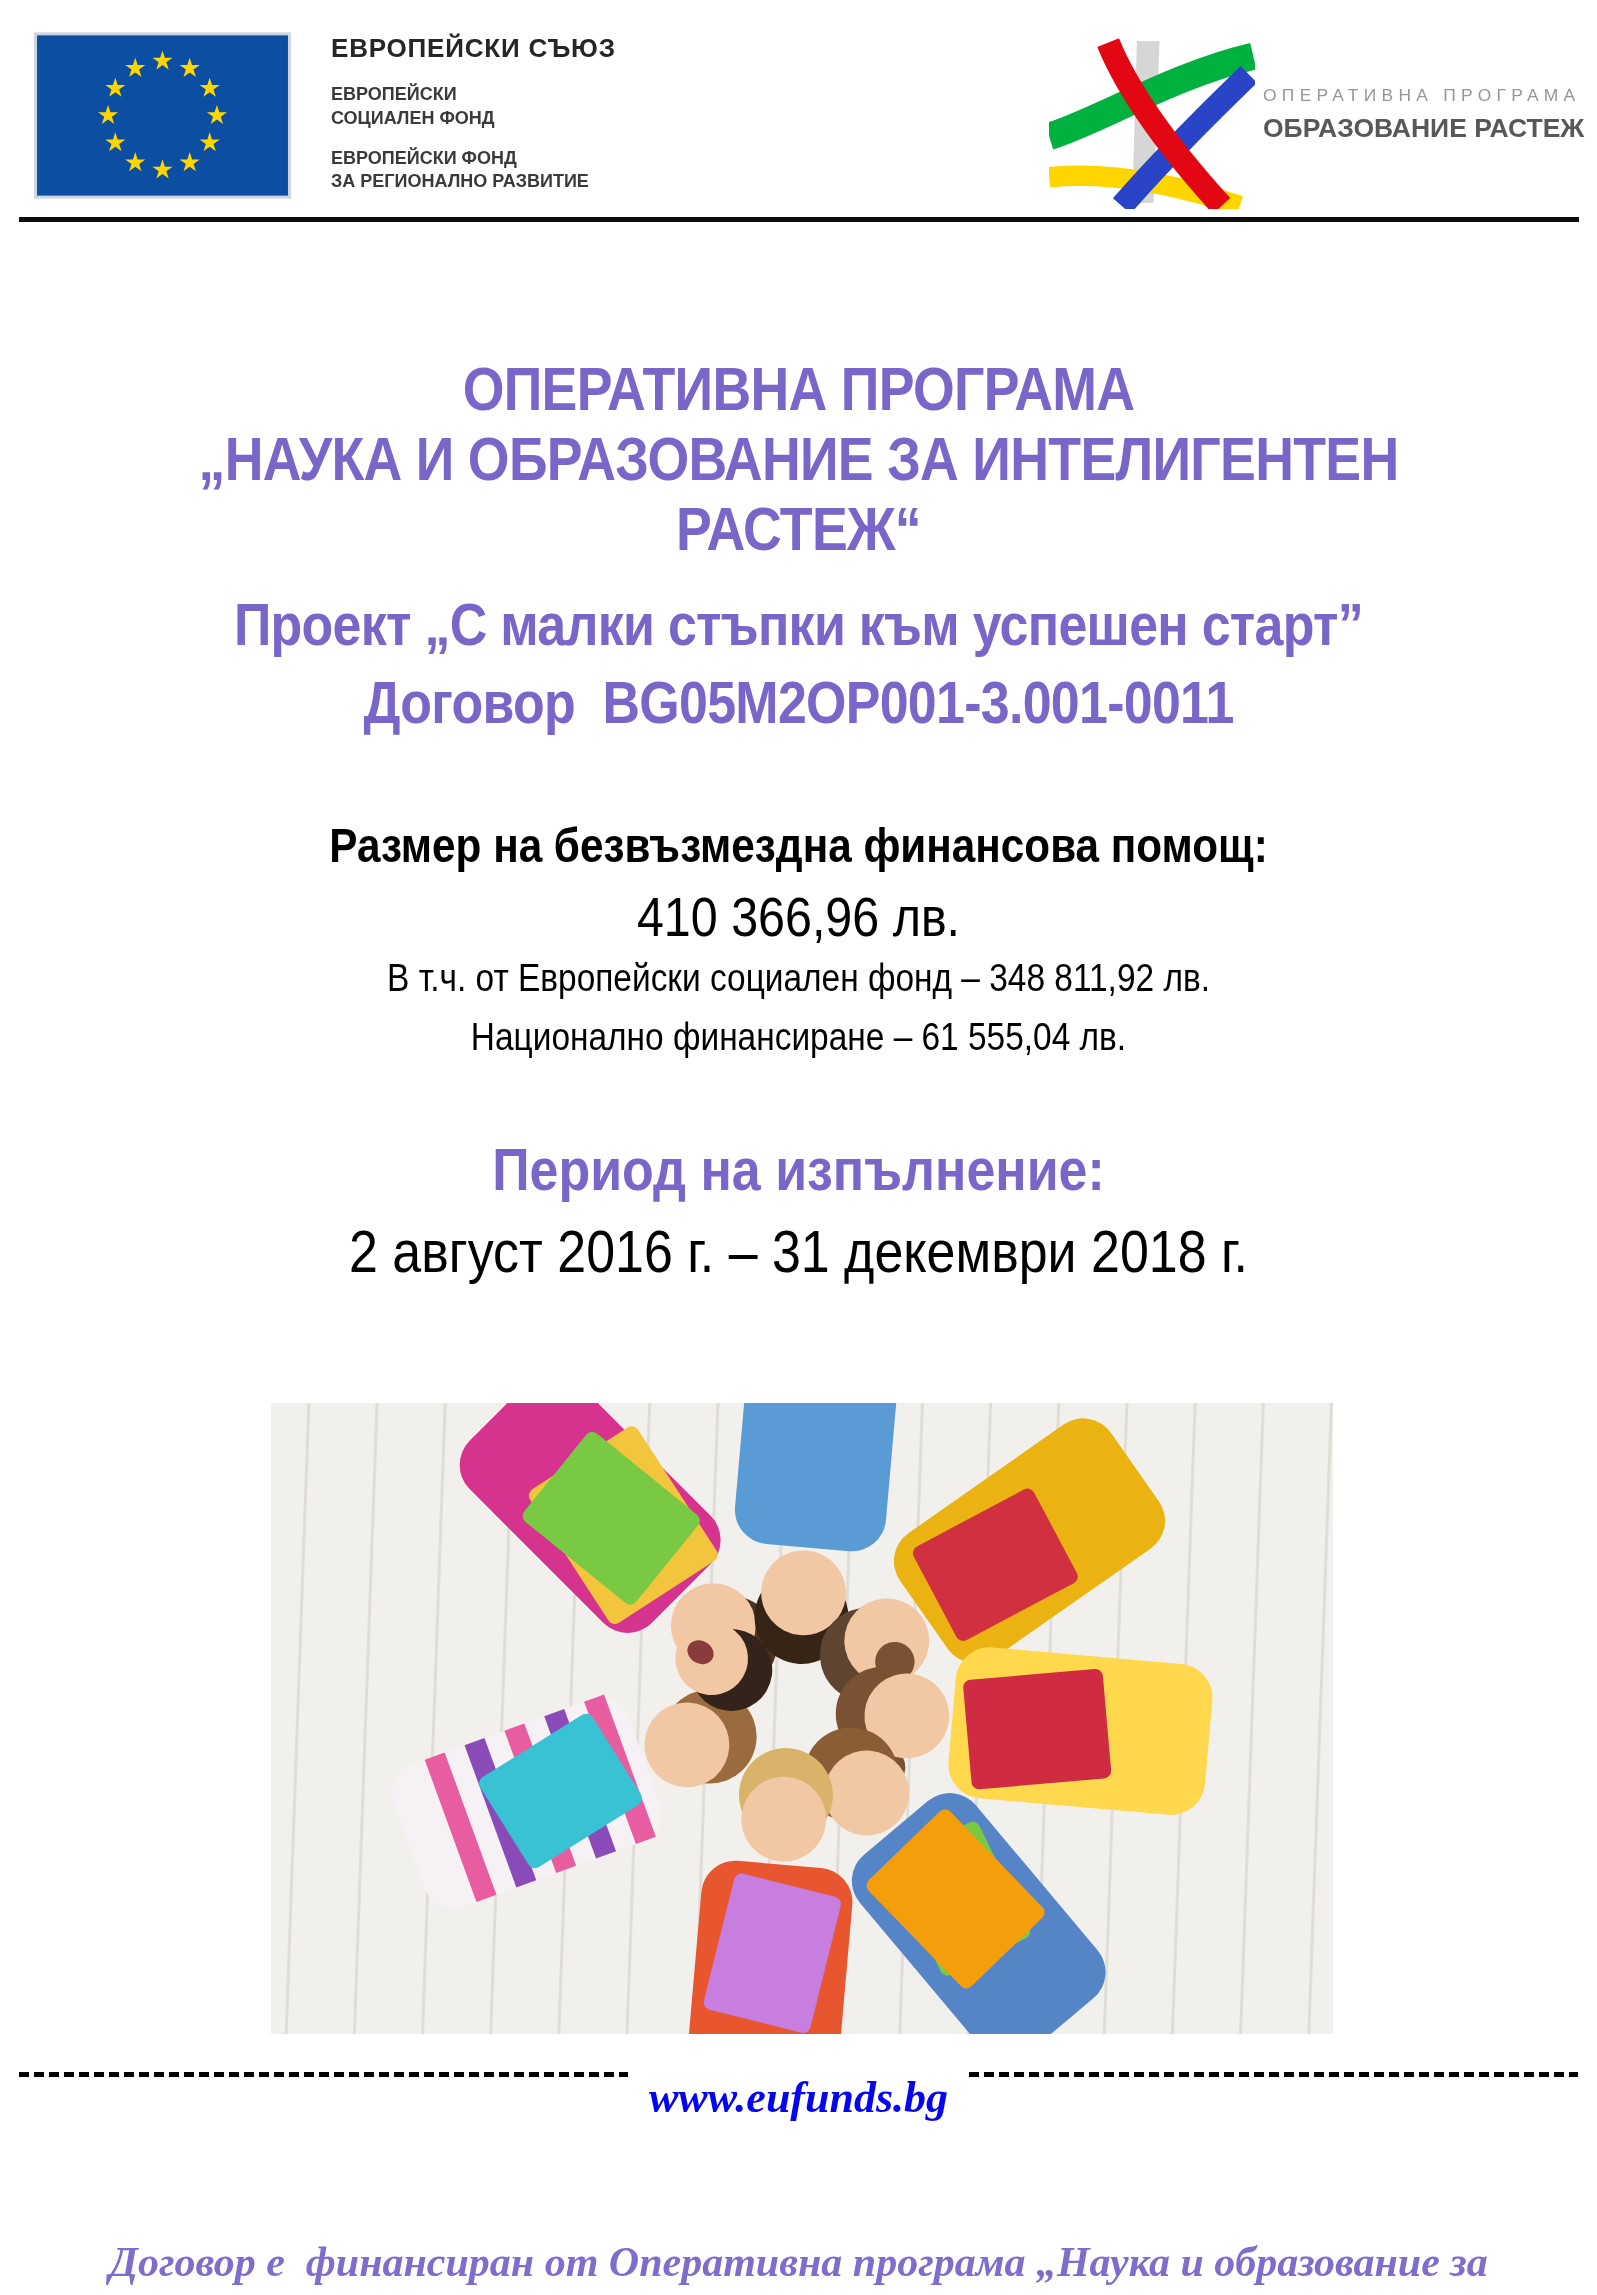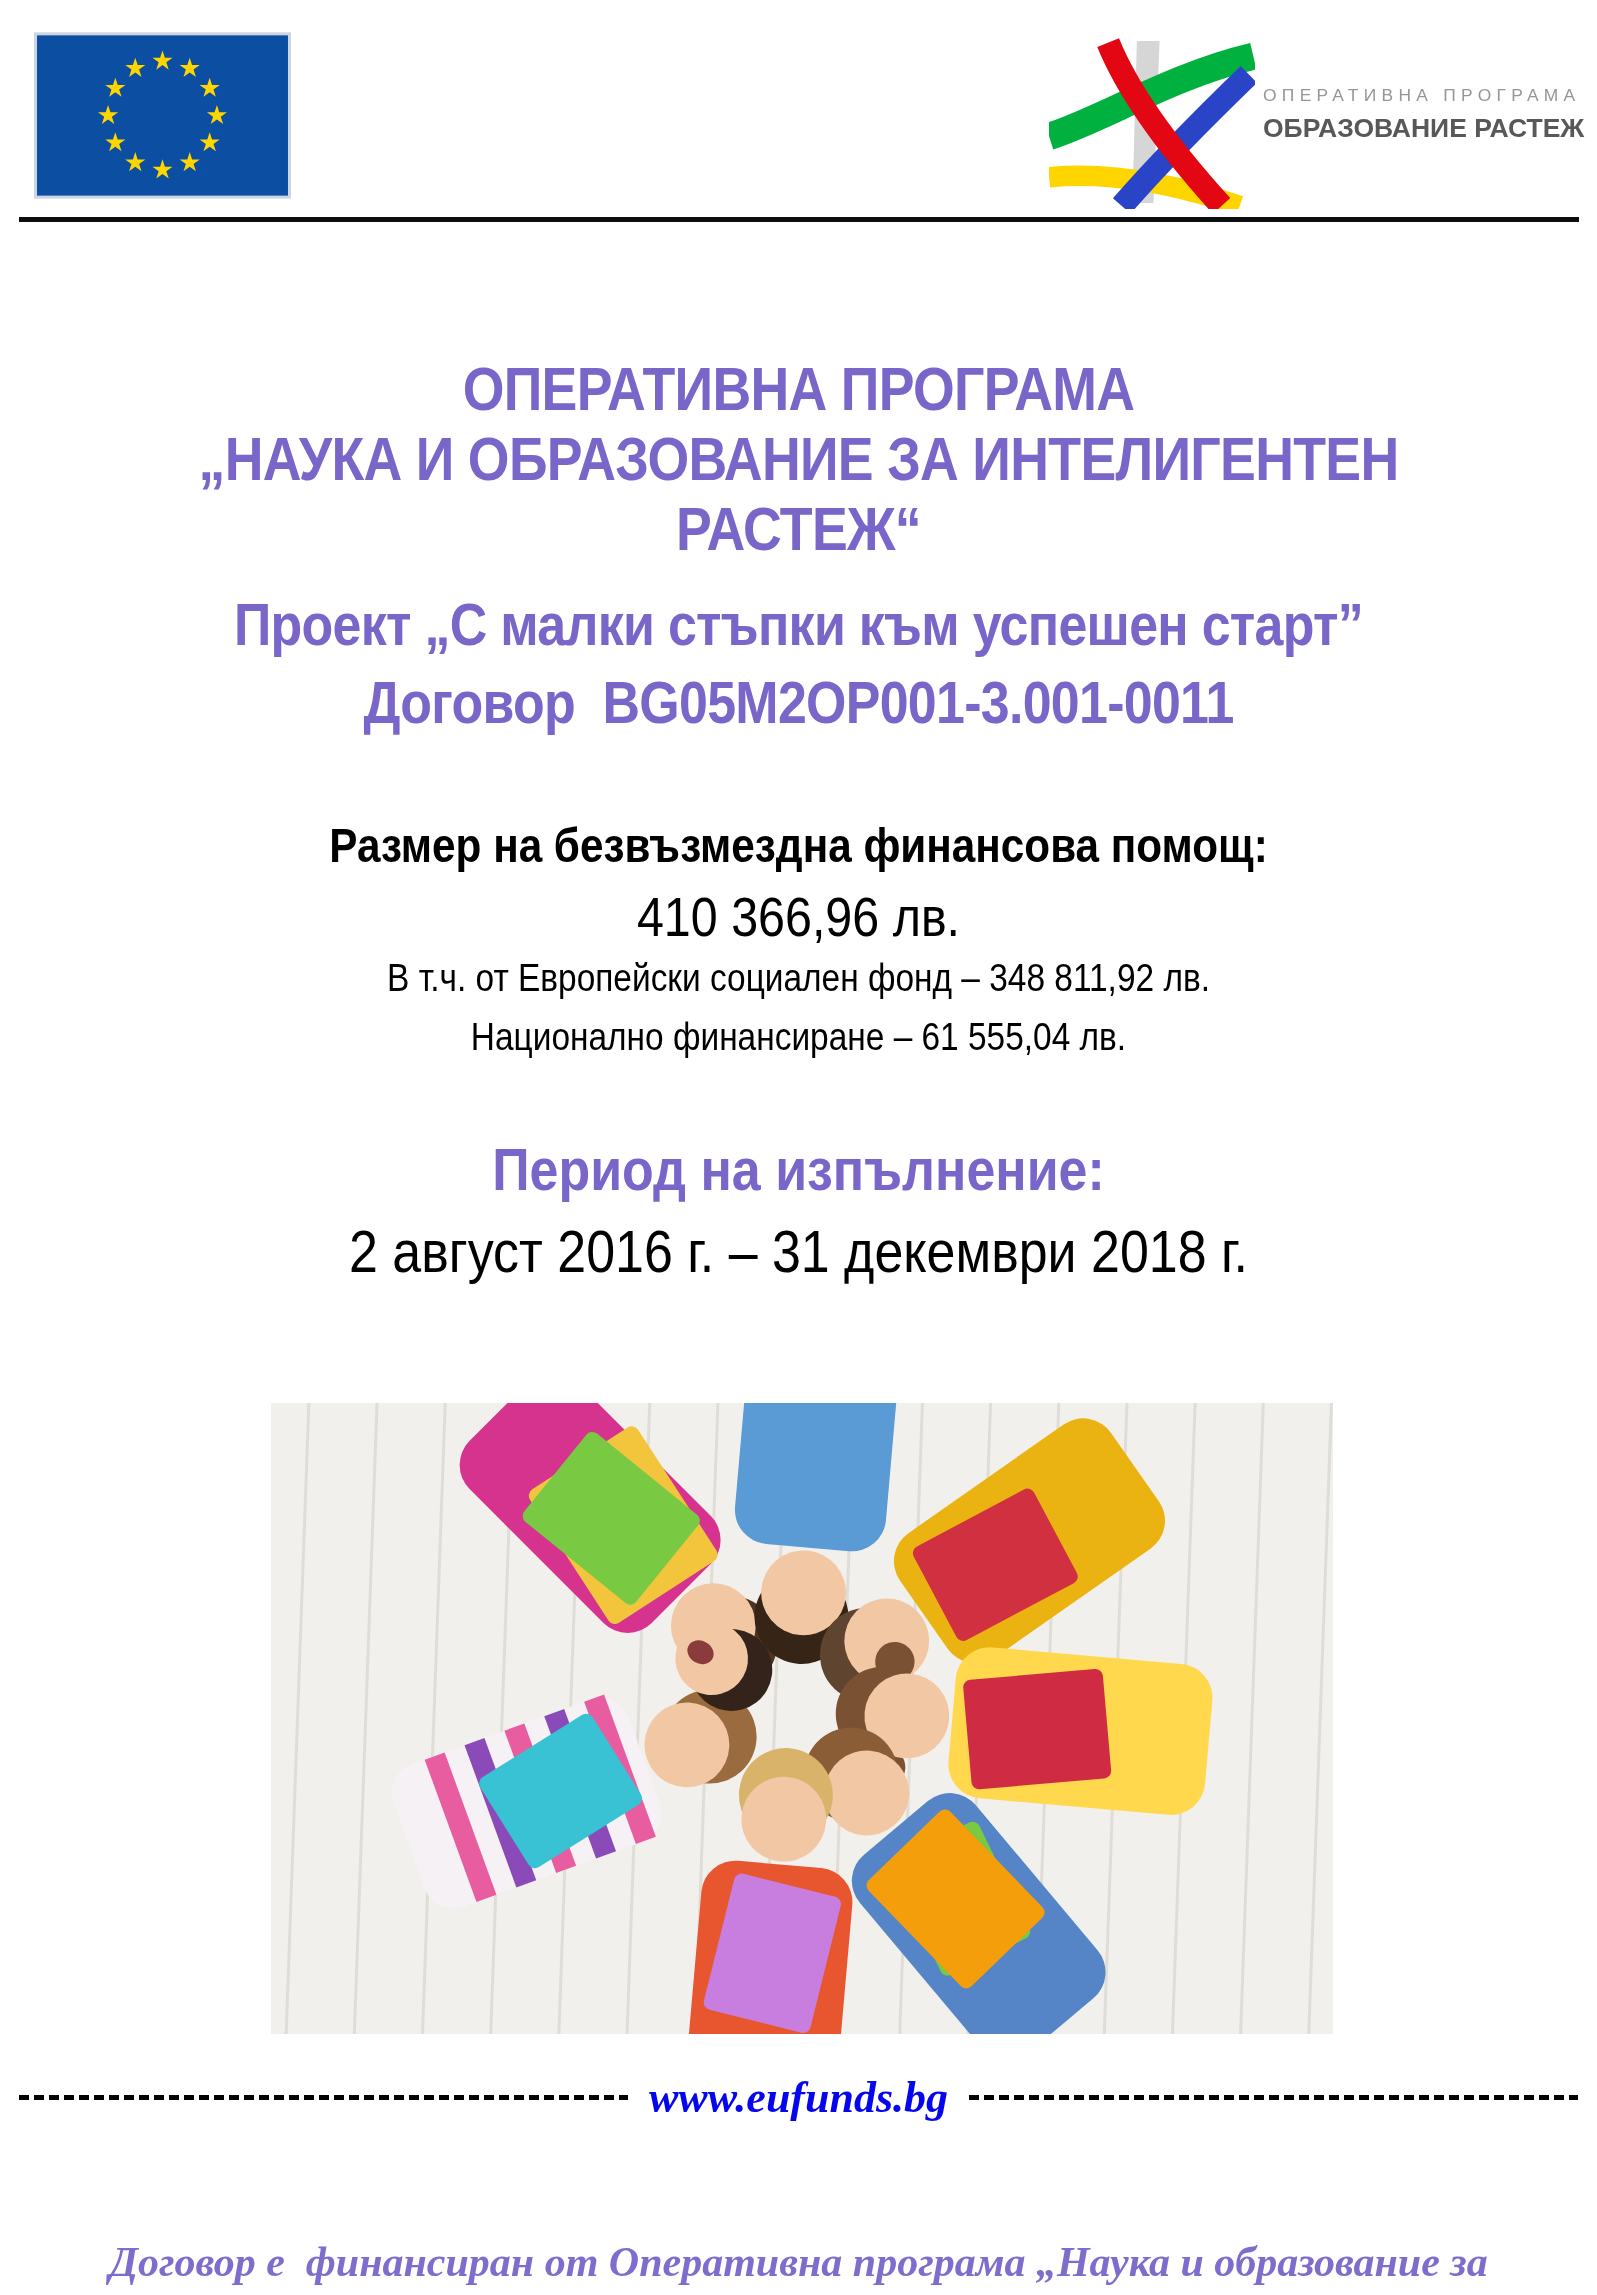"ЕВРОПЕЙСКИ СЪЮЗ" div.eu-text { html: none -> <div> <div>ЕВРОПЕЙСКИ СЪЮЗ</div> <div> <div>ЕВРОПЕЙСКИ</div> <div>СОЦИАЛЕН ФОНД</div> </div> <div> <div>ЕВРОПЕЙСКИ ФОНД</div> <div>ЗА РЕГИОНАЛНО РАЗВИТИЕ</div> </div> </div> }
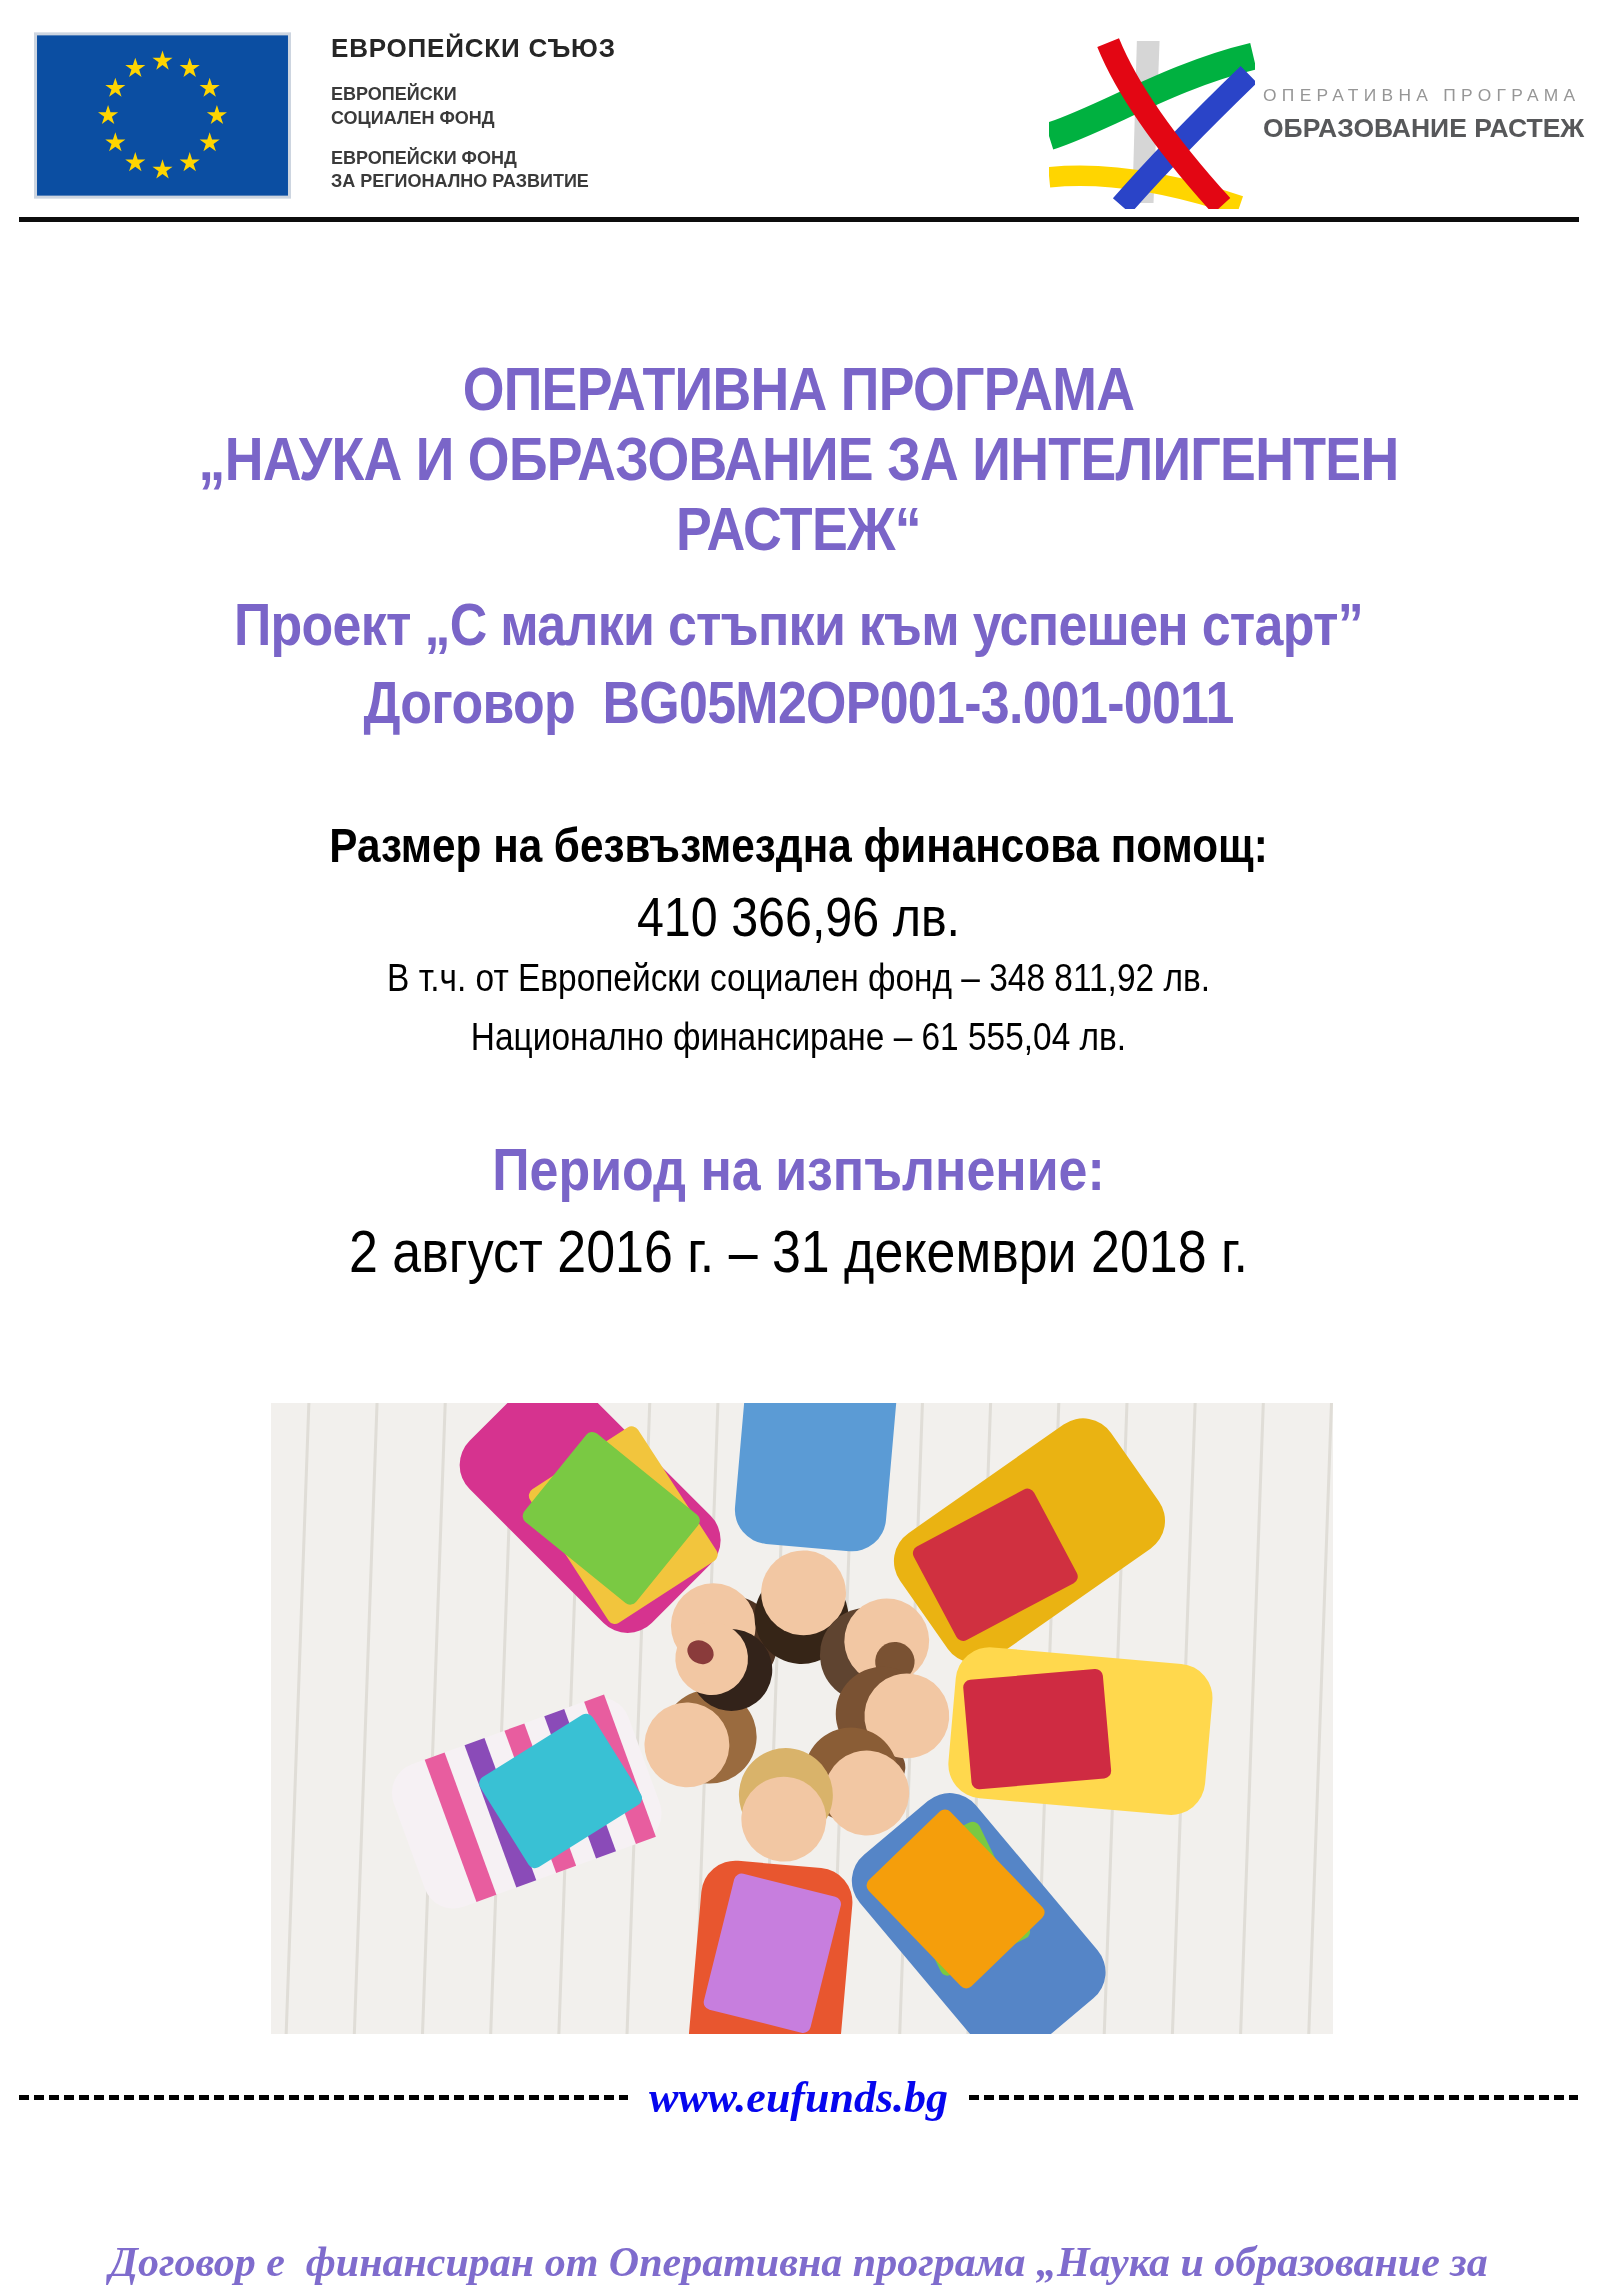"www.eufunds.bg" .footer-rule { align-items: center -> none }
